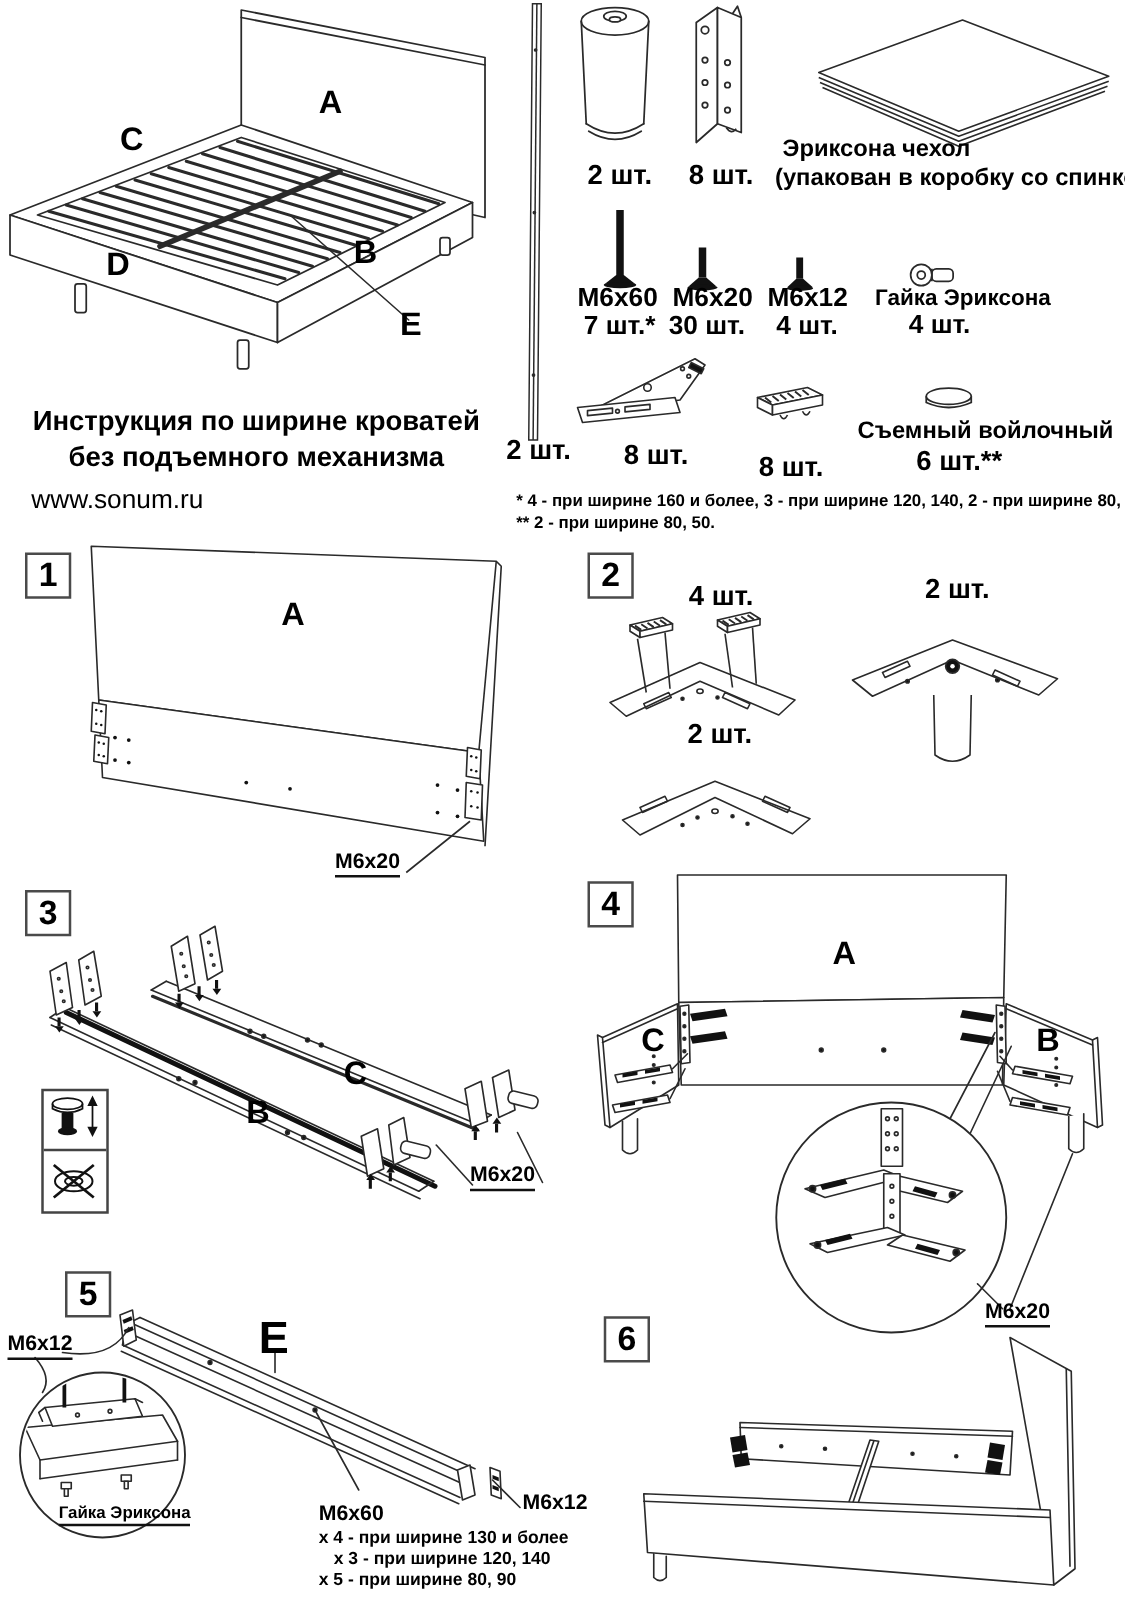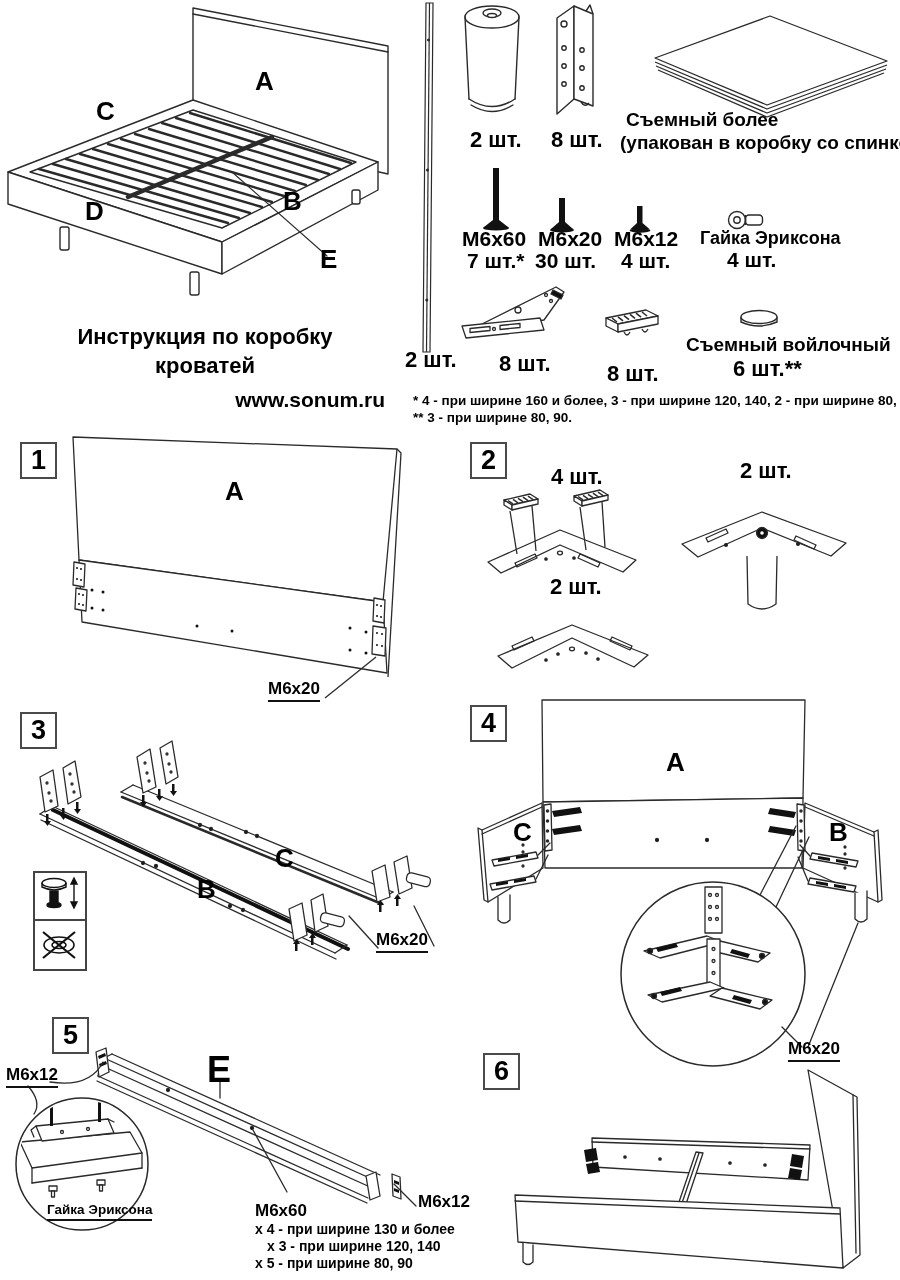"Съемный более" span.lbl { text: Съемный более -> Эриксона чехол }
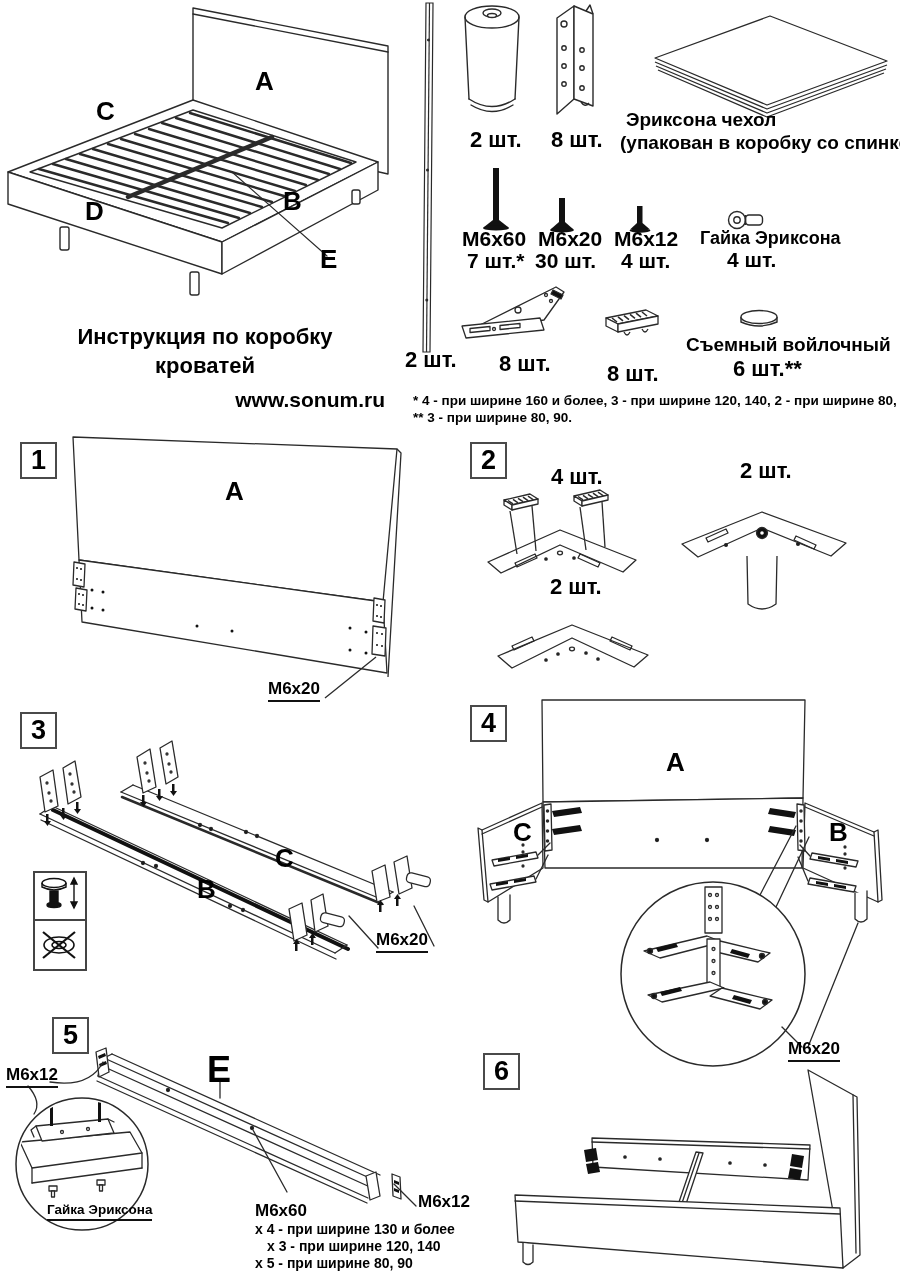"Инструкция по коробку кроватей" div { text: коробку -> ширине }
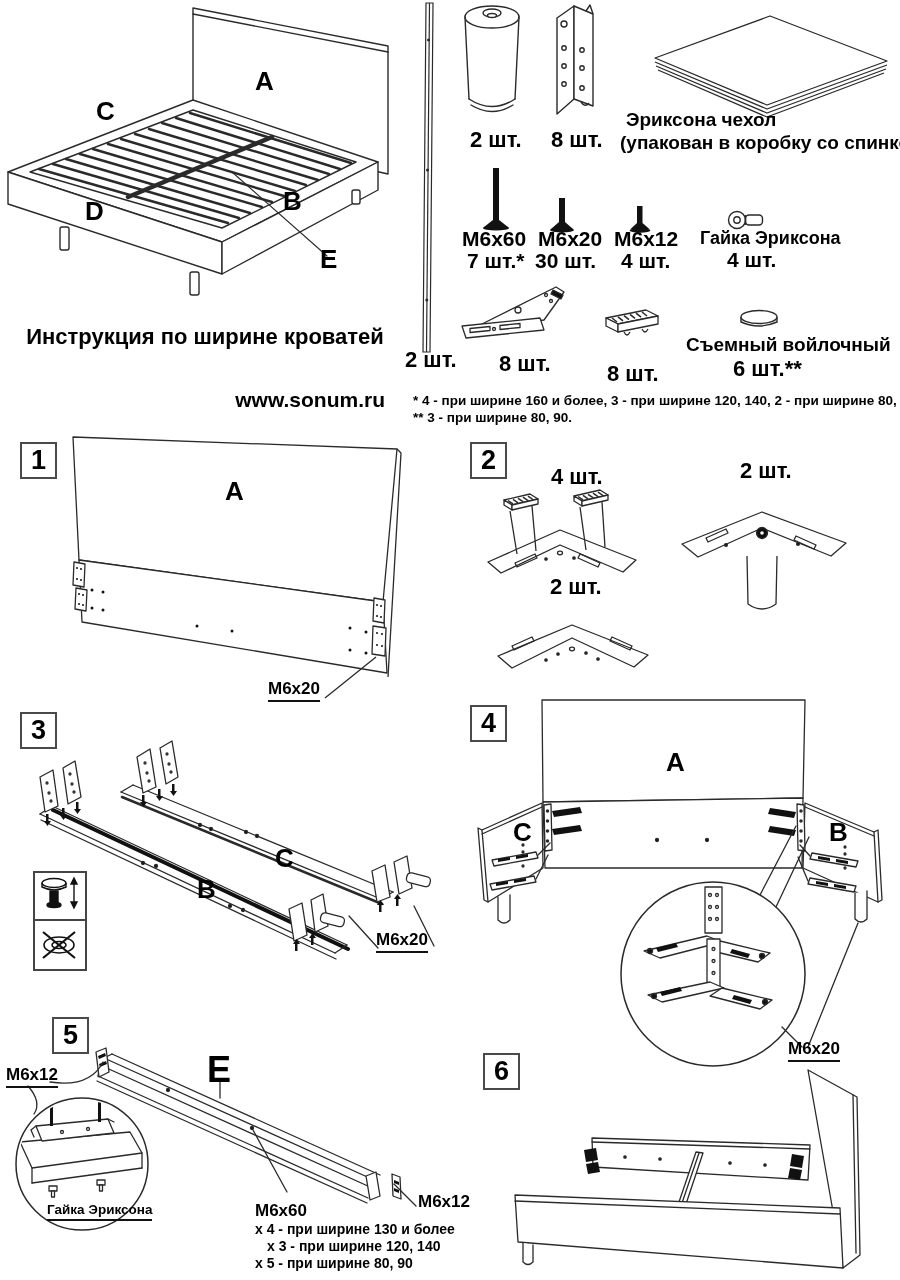"без подъемного механизма" div { html: none -> <div>без подъемного механизма</div> }
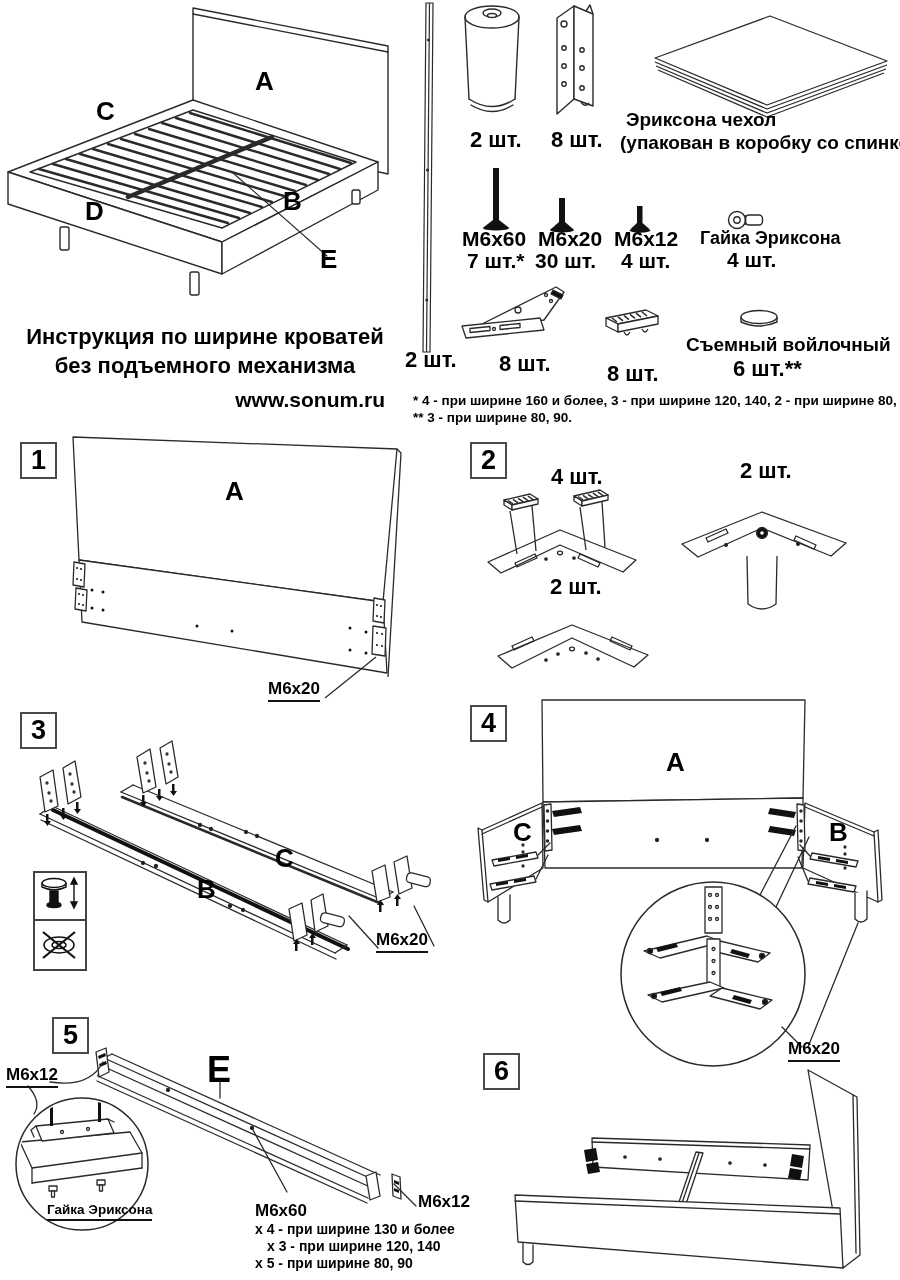"www.sonum.ru" .website { font-weight: bold -> normal; text-align: right -> left }
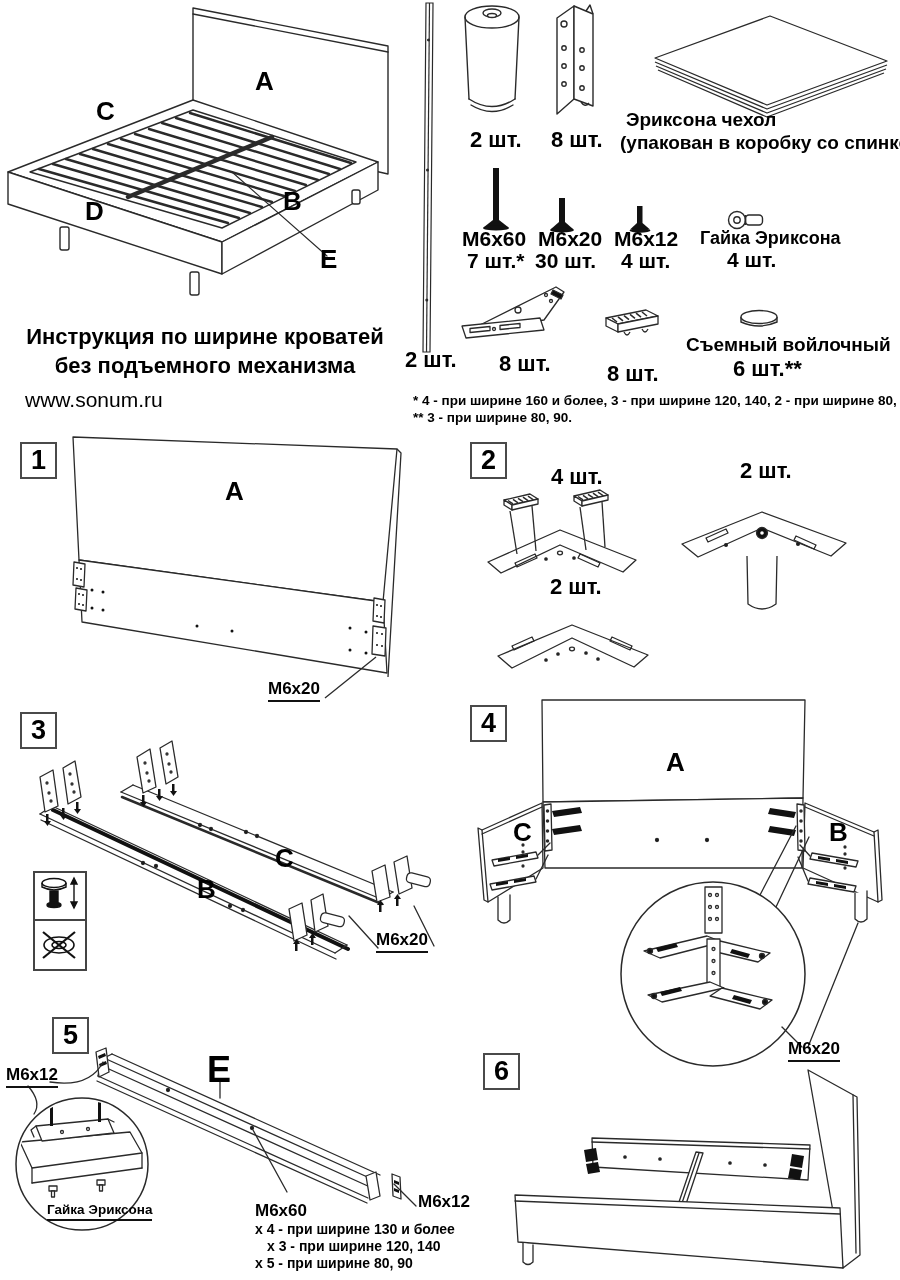"** 3 - при ширине" span.lbl { text: 3 - при ширине 80, 90 -> 2 - при ширине 80, 50 }
